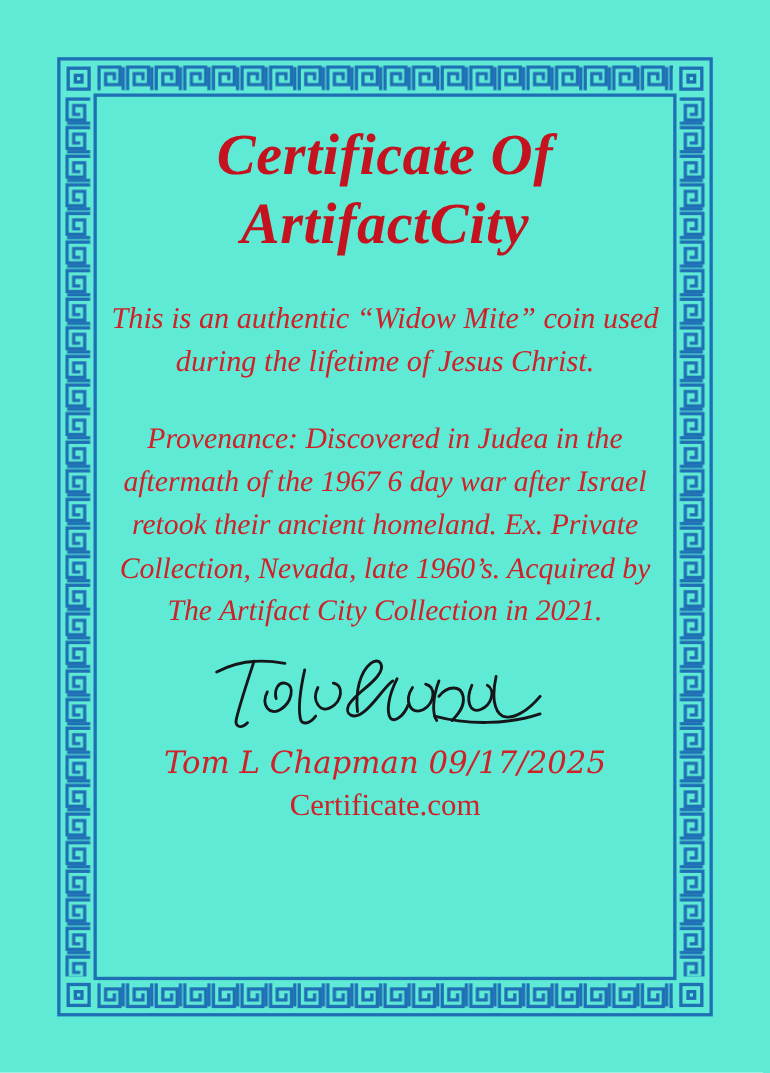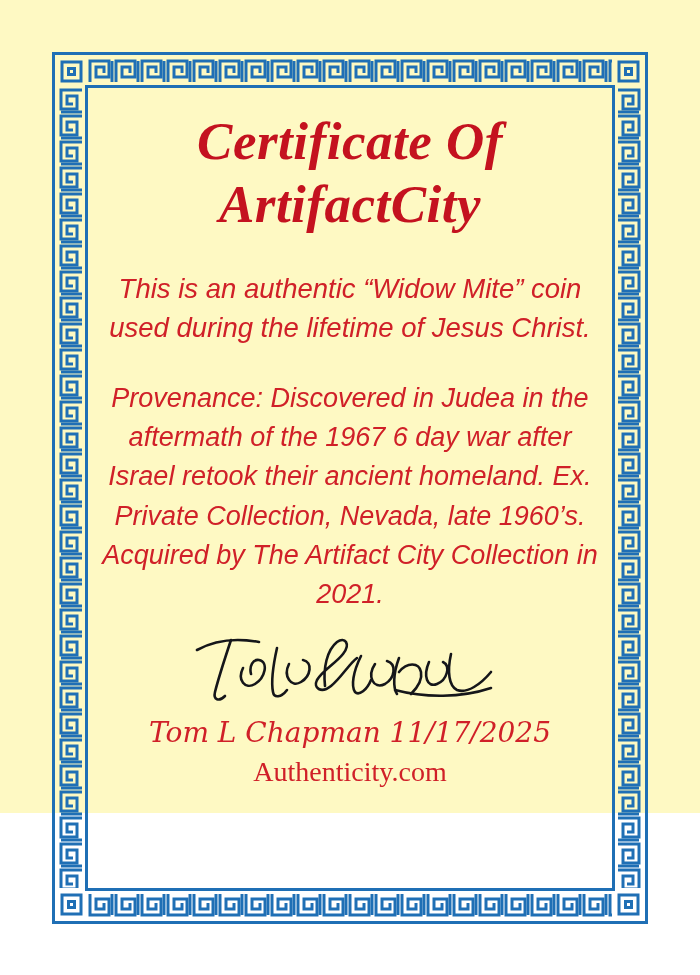"Certificate Of" #certificate-page { background: #fef9c3 -> #5eead4; height: 813px -> 975px }
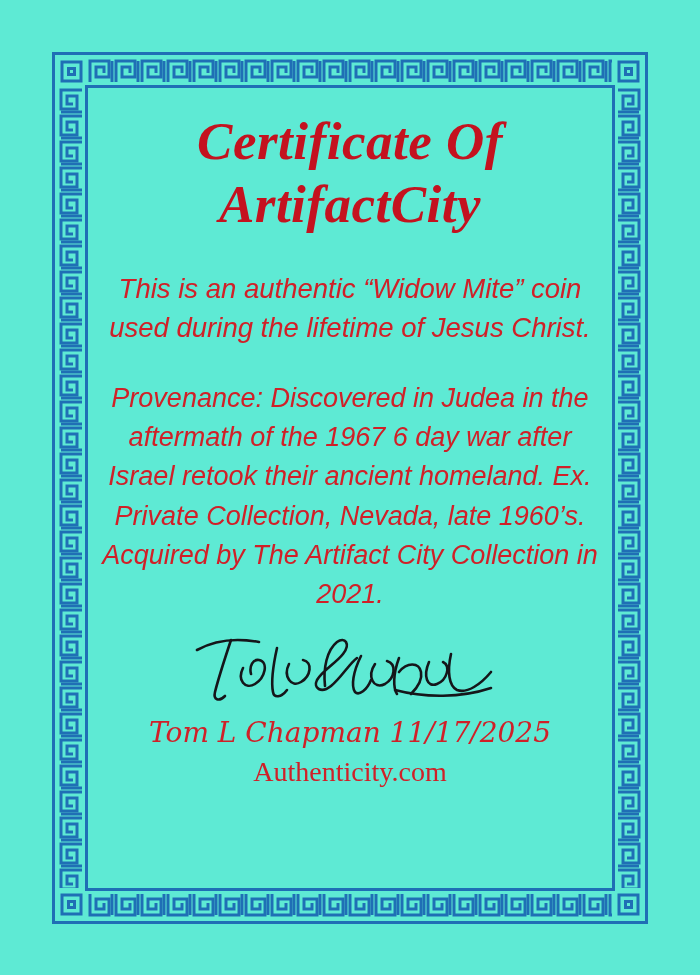"This is an authentic “Widow" .body-block { font-family: Liberation Sans, sans-serif -> Liberation Serif, serif }
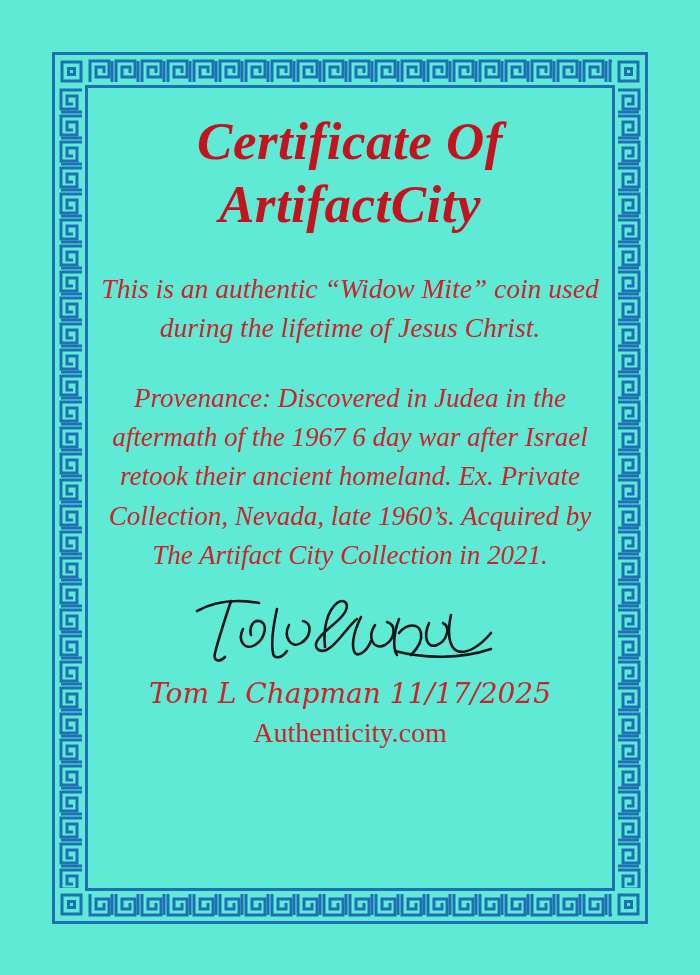"Tom L Chapman 11/17/2025" p.signer-line { text: 11/17/2025 -> 09/17/2025 }
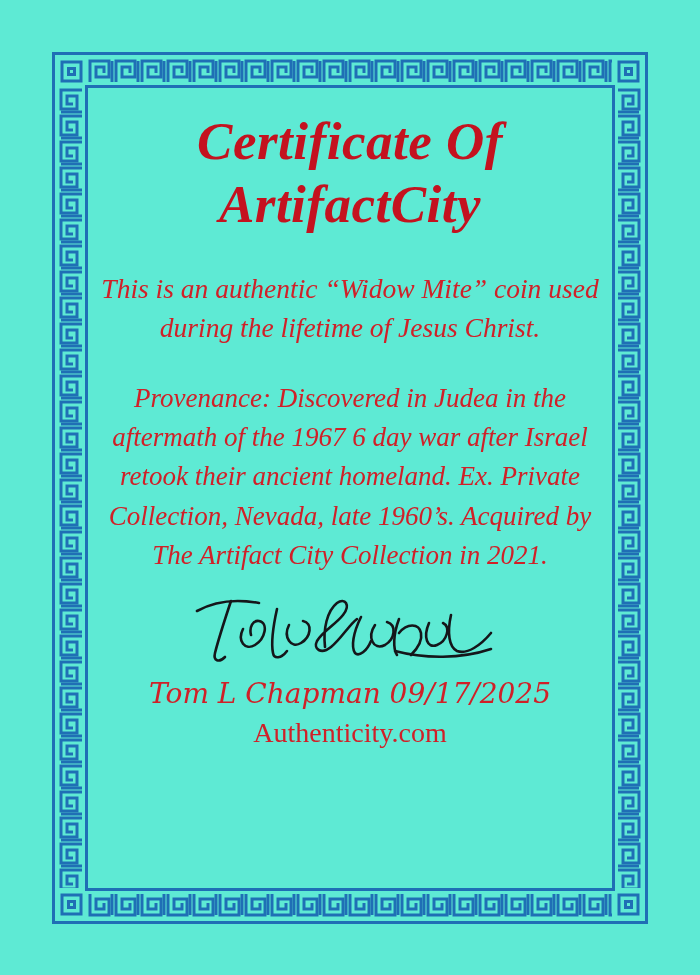"Authenticity.com" p.site-line { text: Authenticity.com -> Certificate.com }
